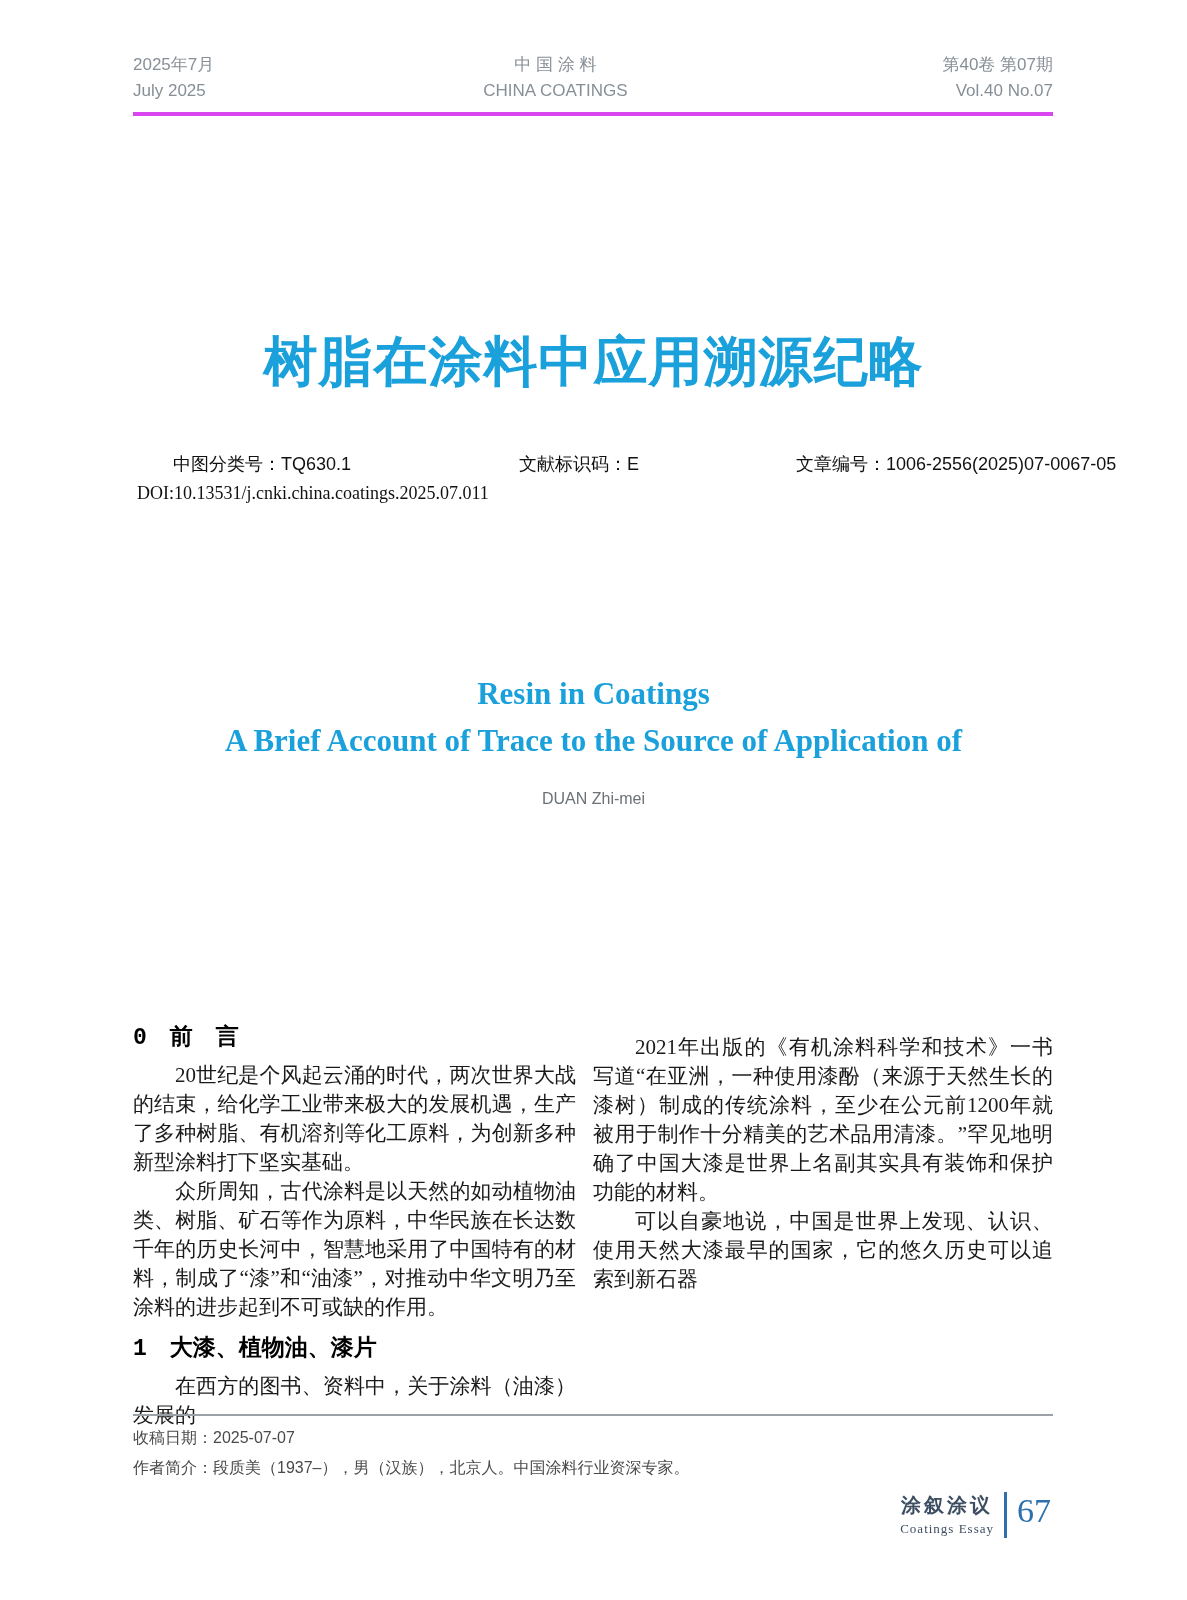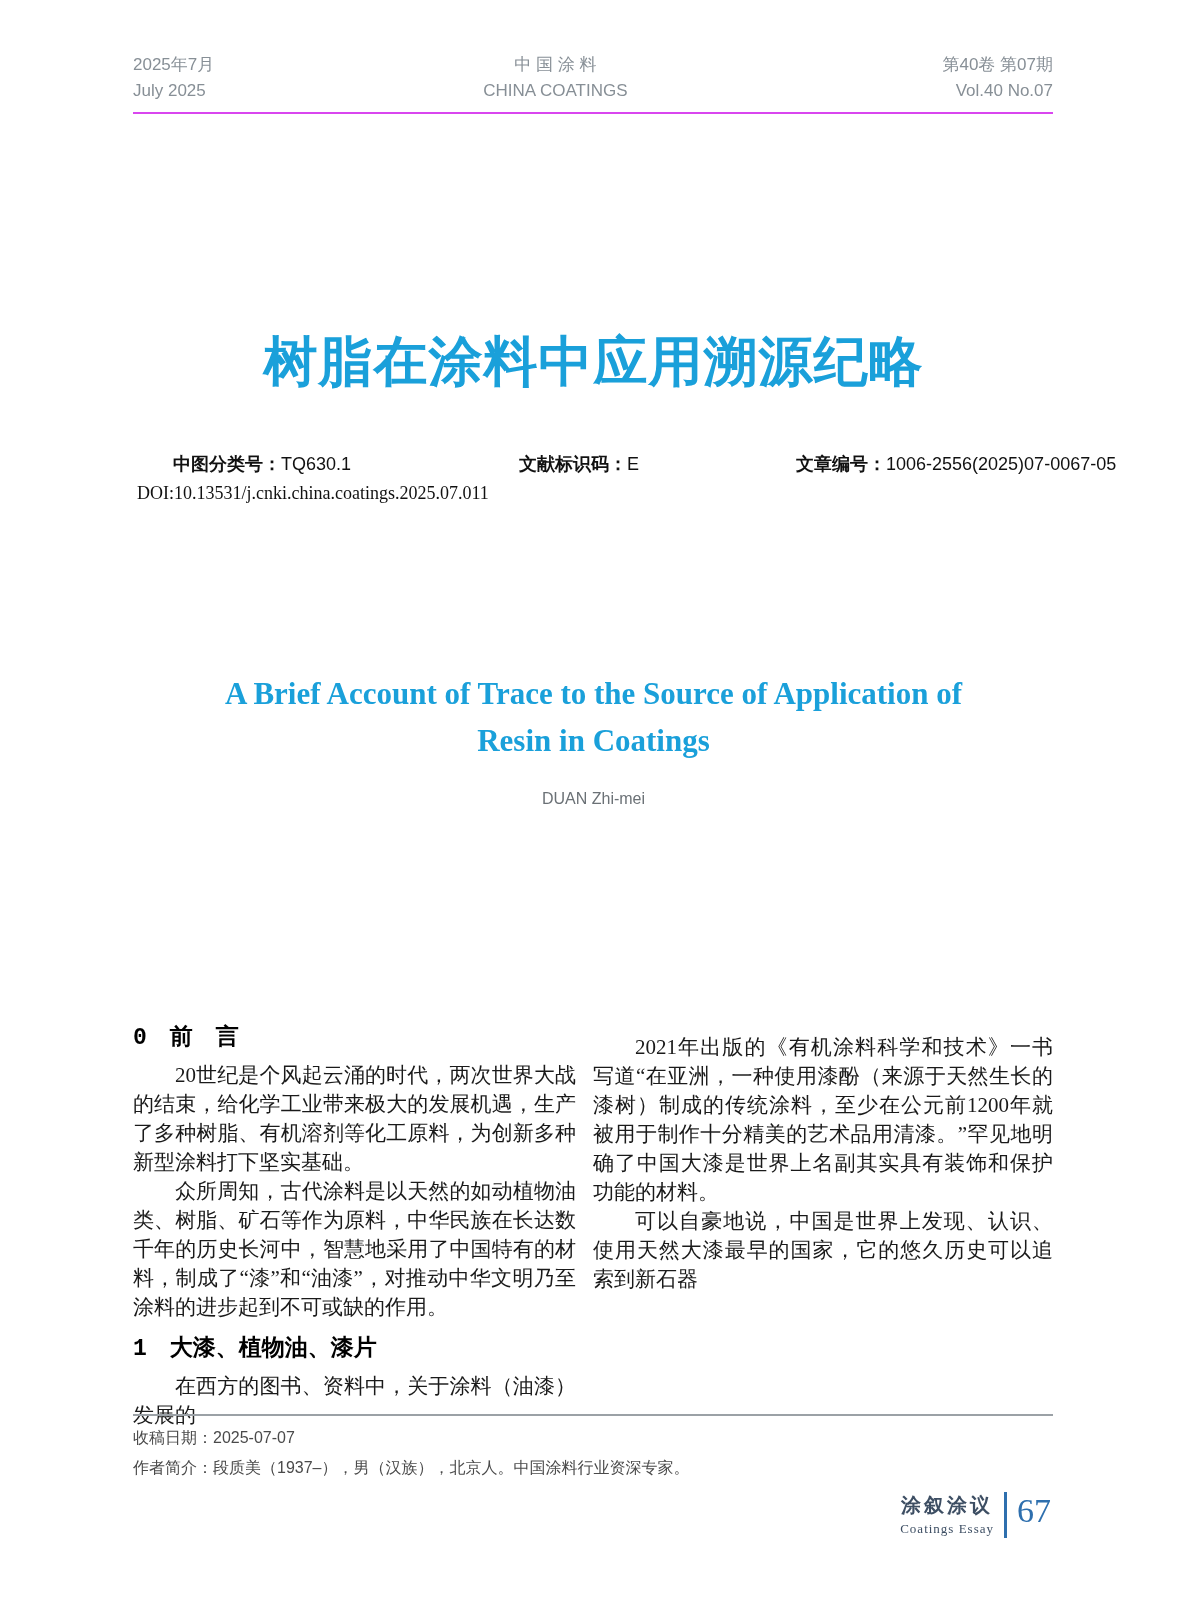"2025年7月" .jheader { border-bottom: 2px solid #d946ef -> 4px solid #d946ef }
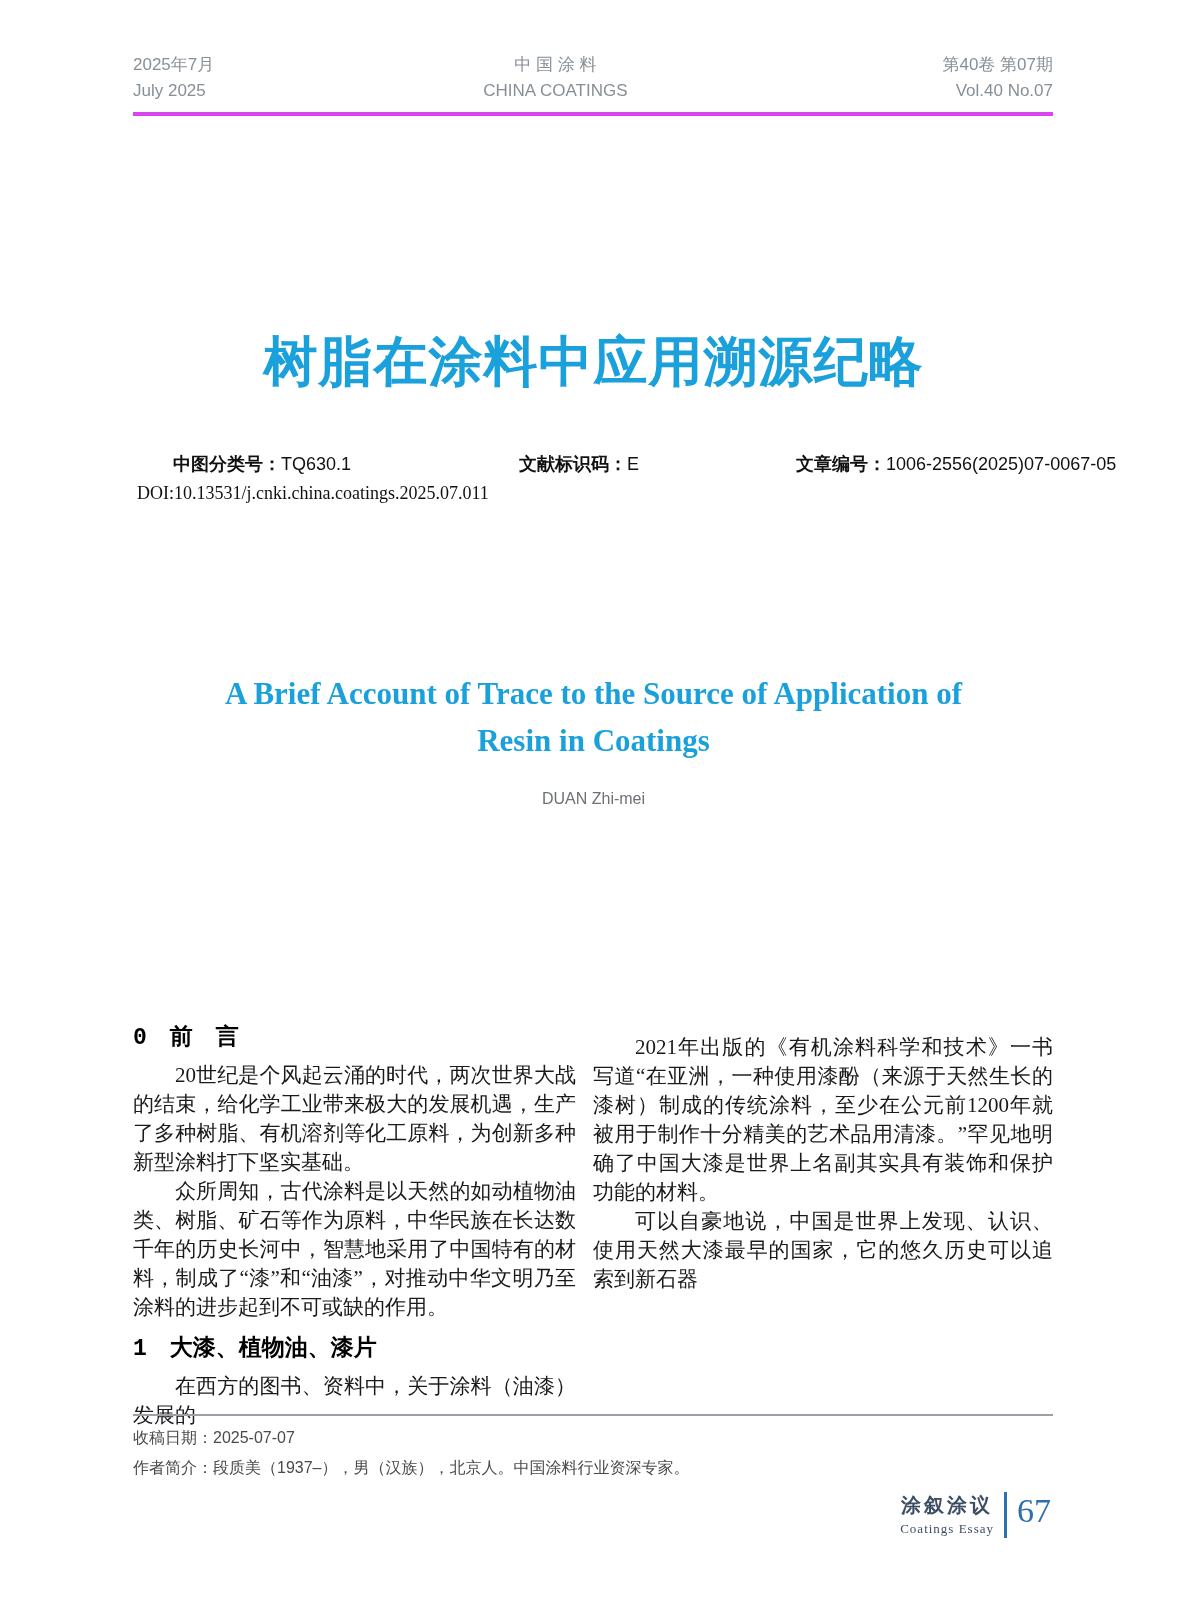"中图分类号：" .meta-item .lbl { font-weight: bold -> normal }
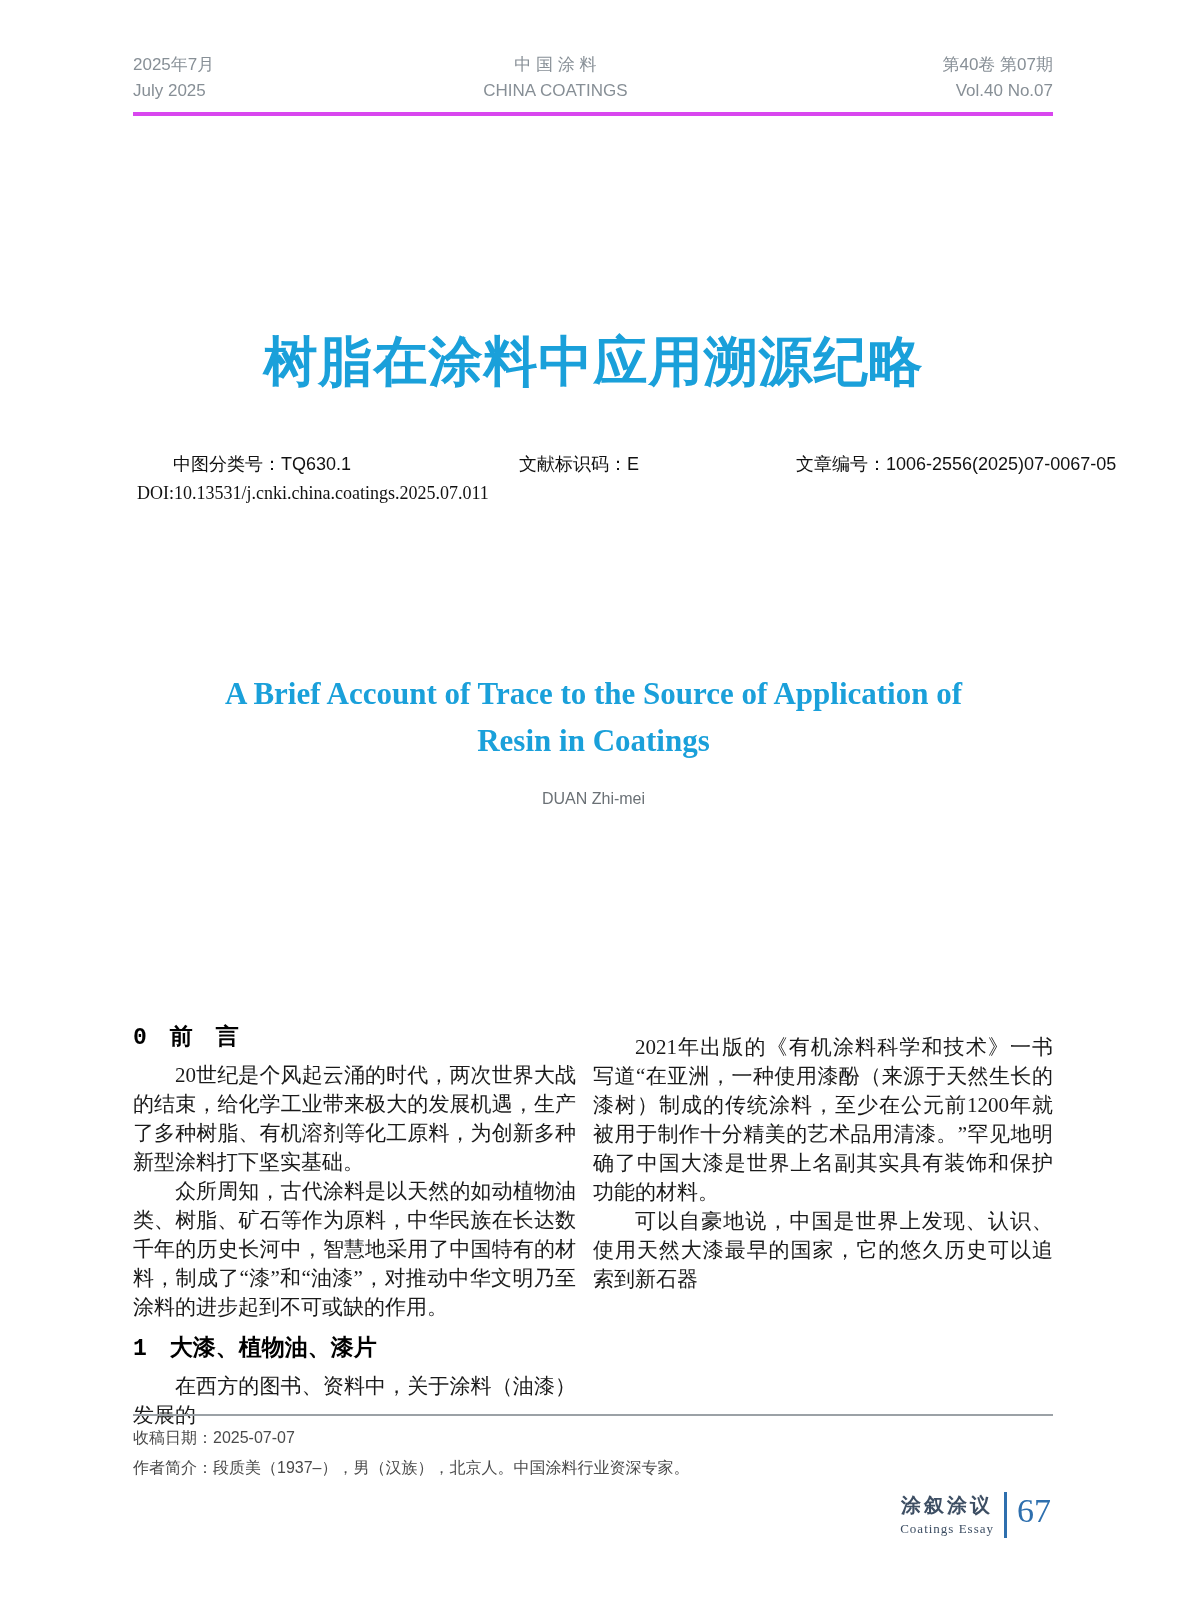"A Brief Account of Trace" div { order: before "Resin in Coatings" -> after "Resin in Coatings" }
